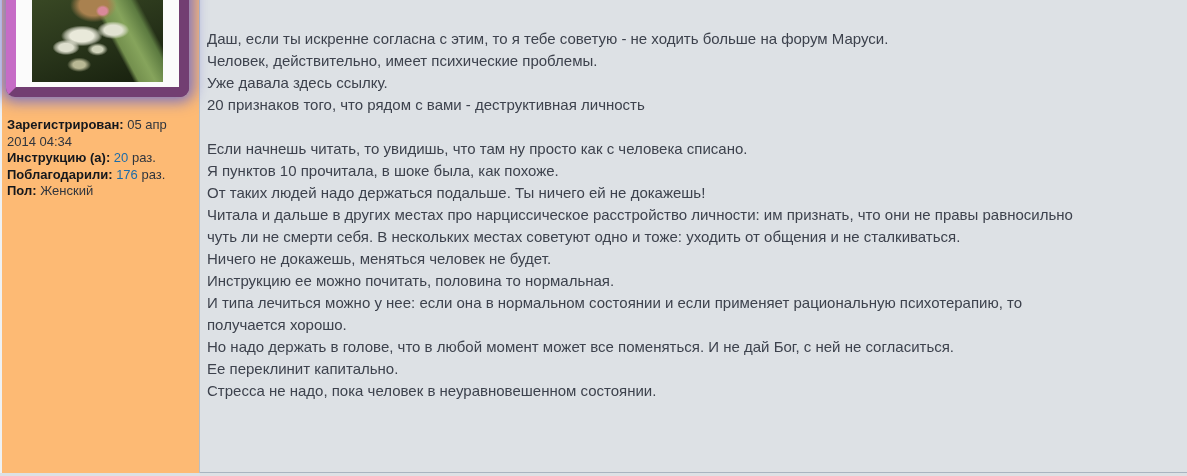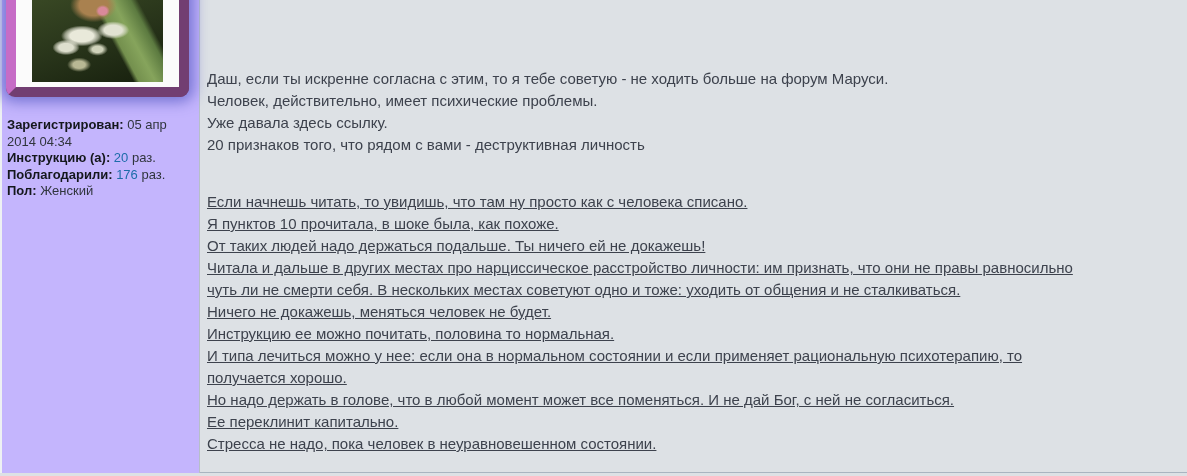"Даш, если ты искренне согласна" .post-par { margin-top: 40px -> none }
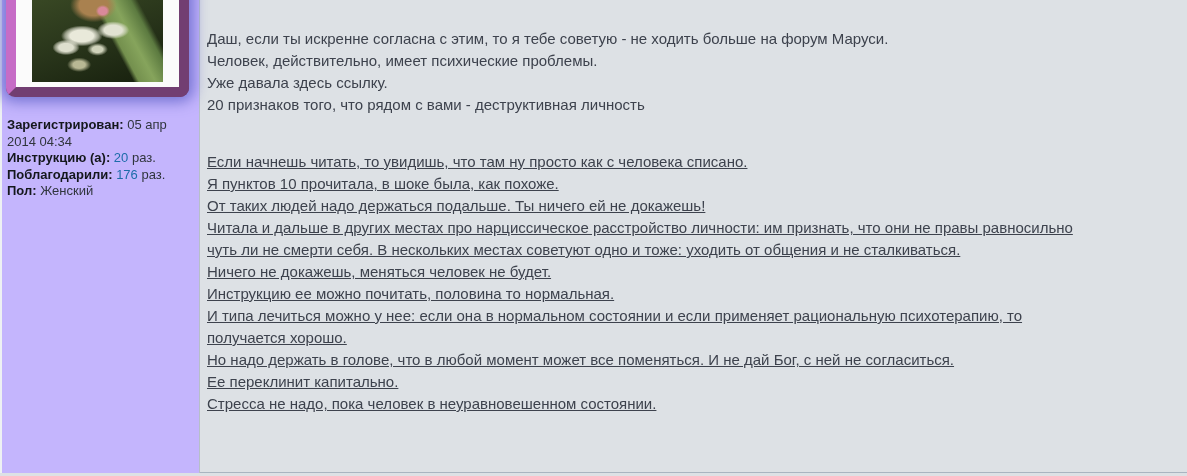"Зарегистрирован: 05 апр 2014 04:34" .sidebar { background: #c4b5fd -> #fdba74 }
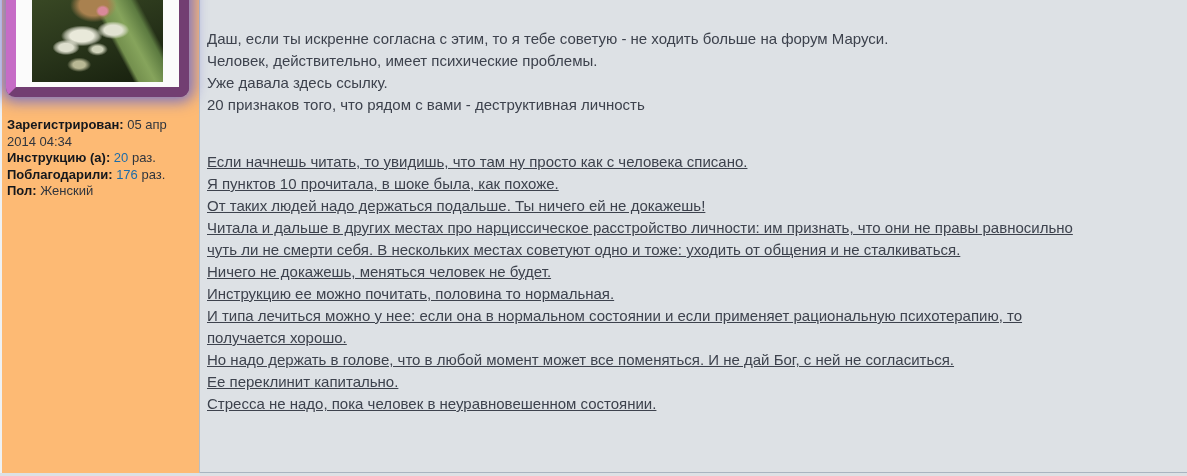"Если начнешь читать, то увидишь," .par-gap { margin-top: 35px -> 22px; text-decoration: underline -> none }
